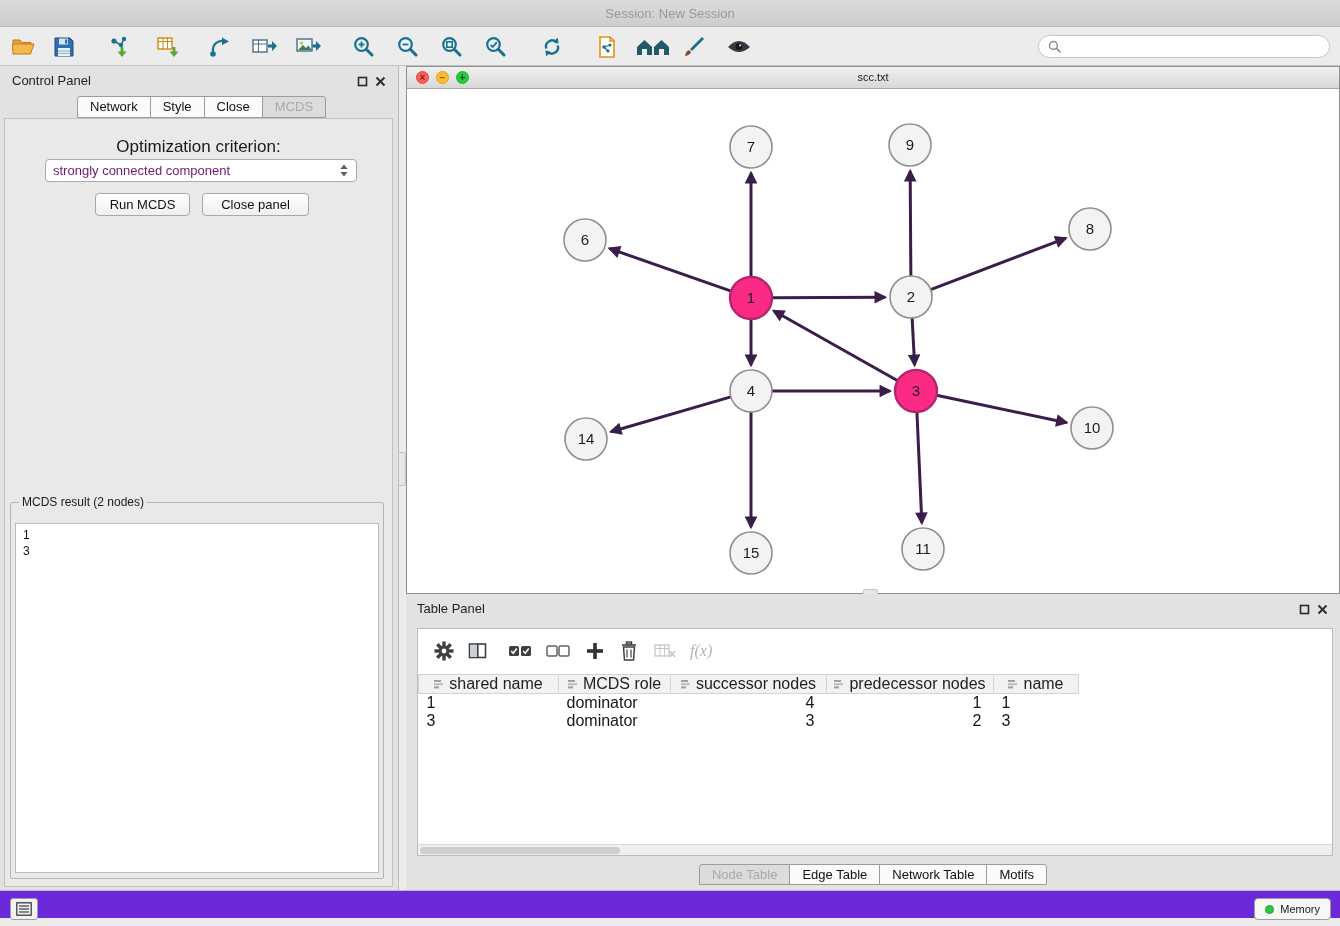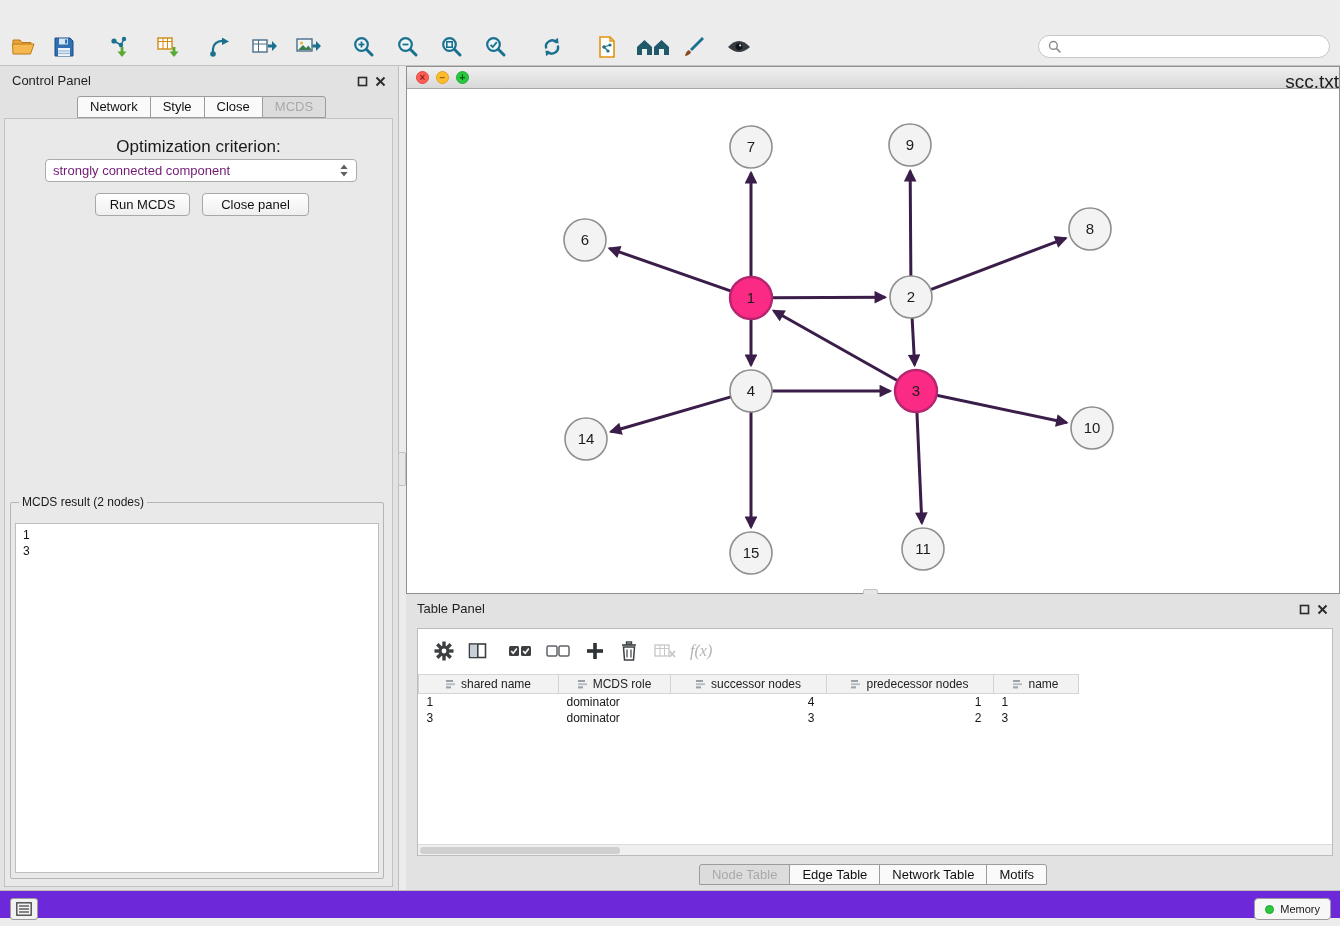"Session: New Session" div.titlebar { html: none -> <div> <span>Session: New Session</span> </div> }
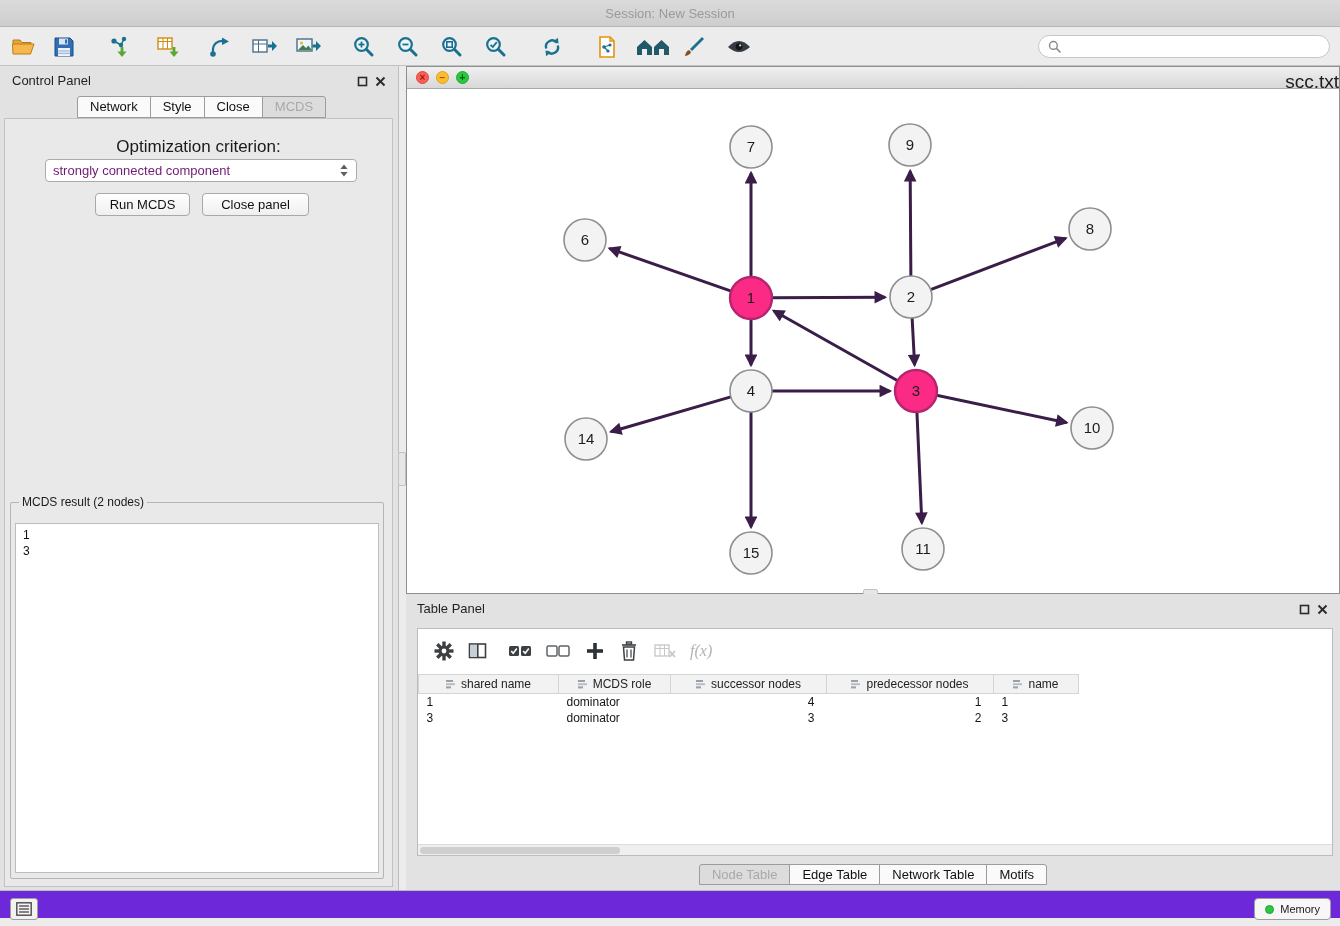"scc.txt" .net-title { font-size: 19px -> 11px; text-align: right -> center }
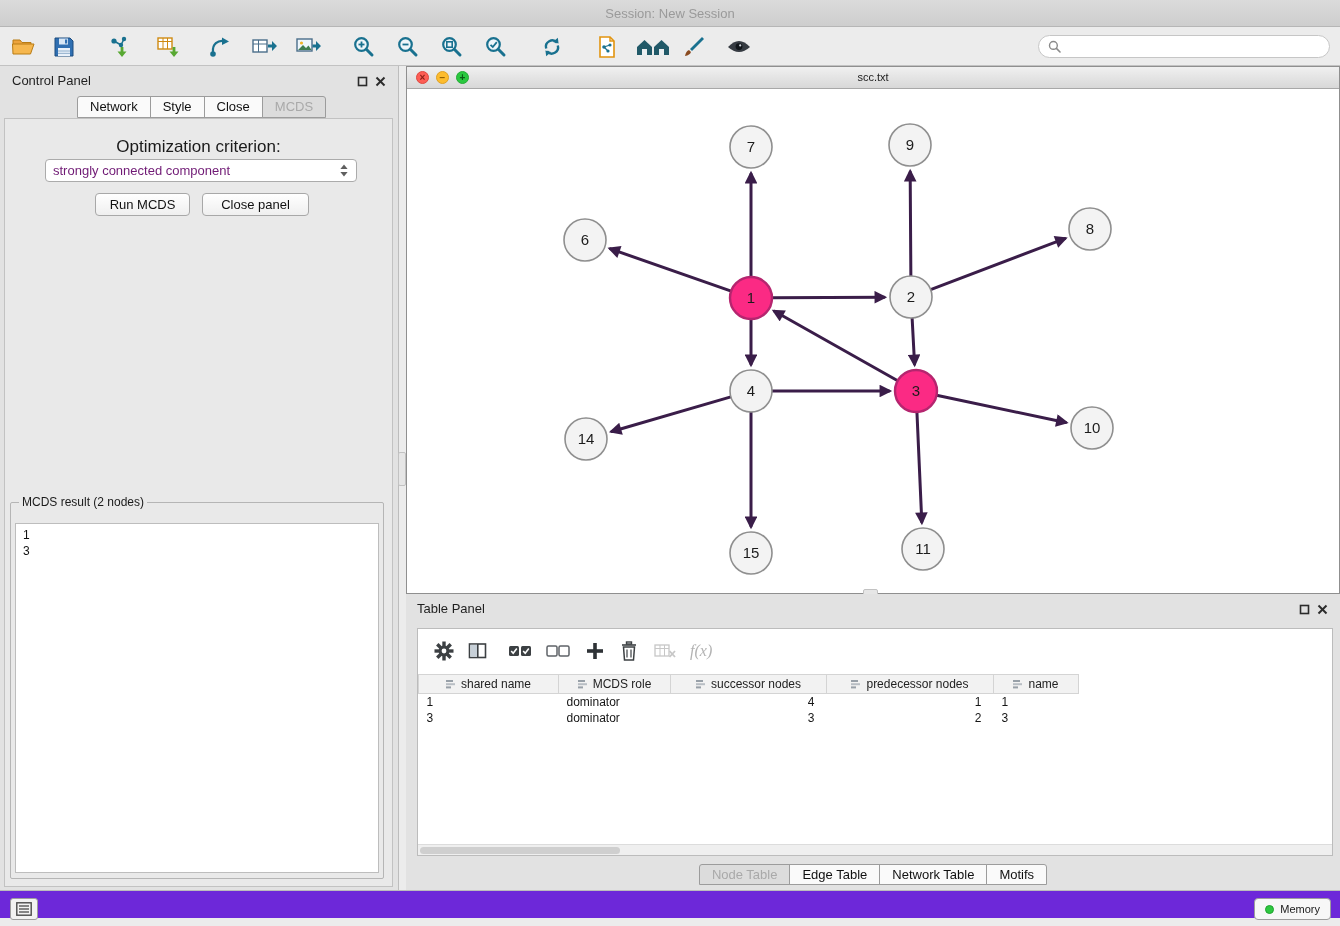"shared name" .ntable { font-size: 12px -> 16px }
